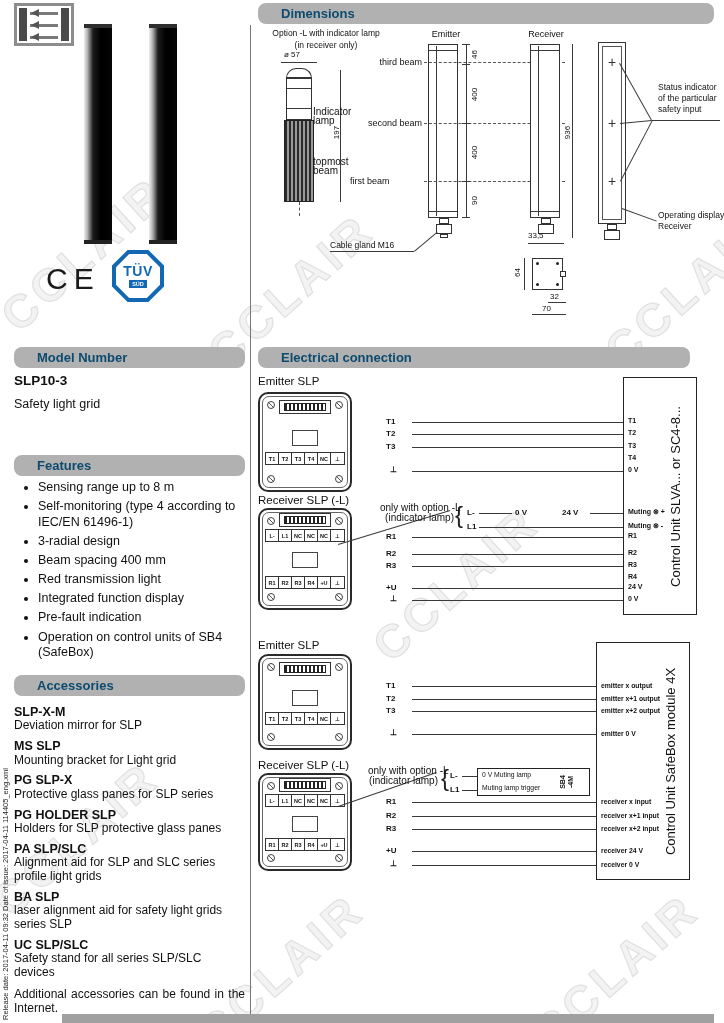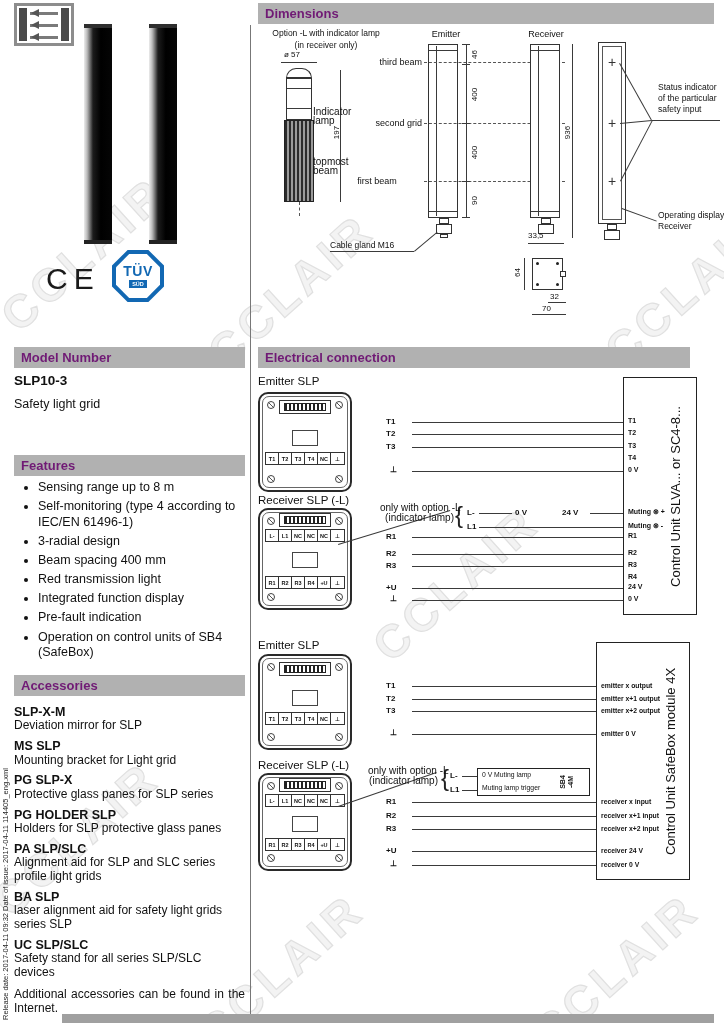"Dimensions" .hdr { border-radius: none -> 8px; color: #701a75 -> #0c4a6e; padding-left: 7px -> 23px }
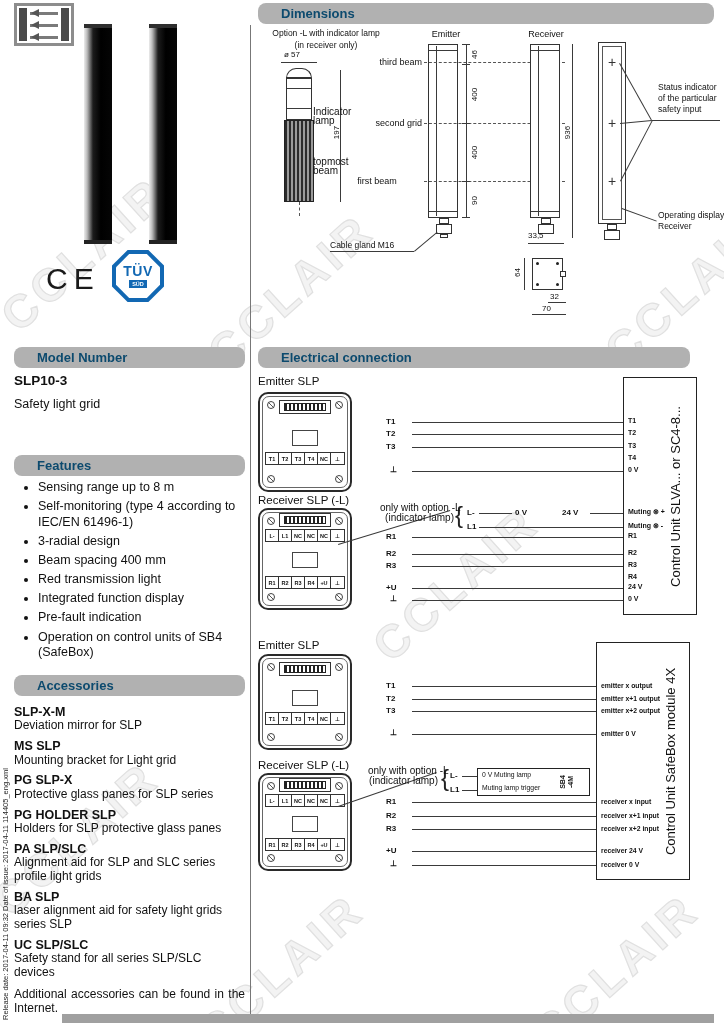"second grid" div.t9 { text: grid -> beam }
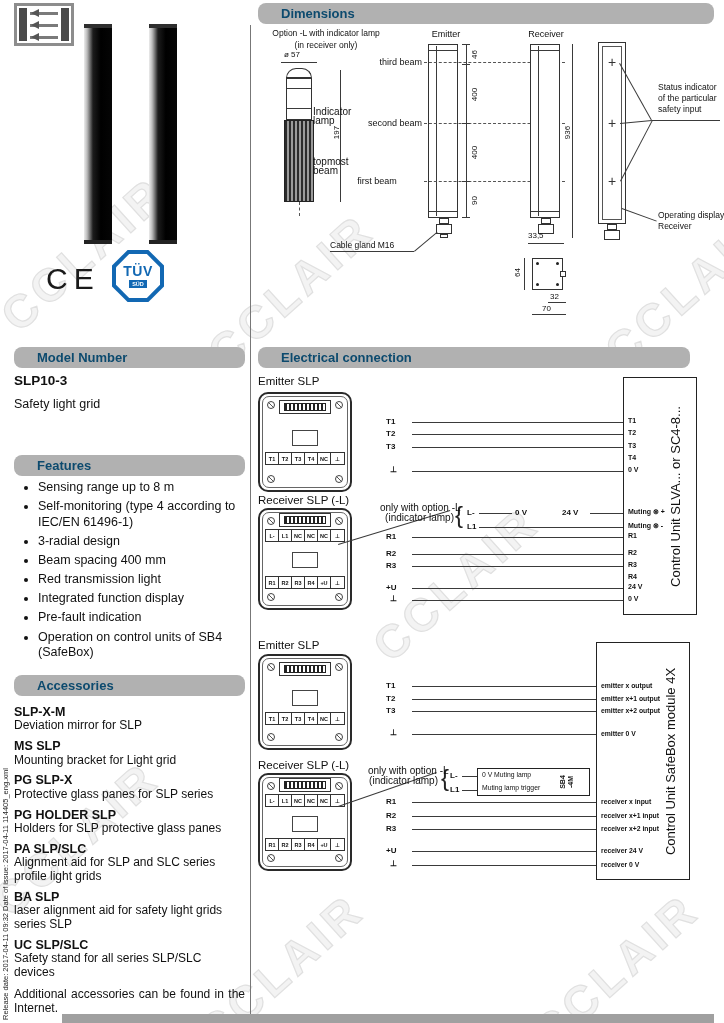"first beam" div.t9 { left: 341px -> 350px; text-align: center -> left }
